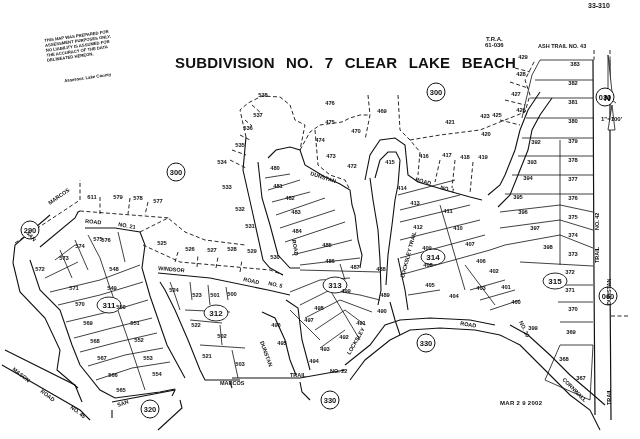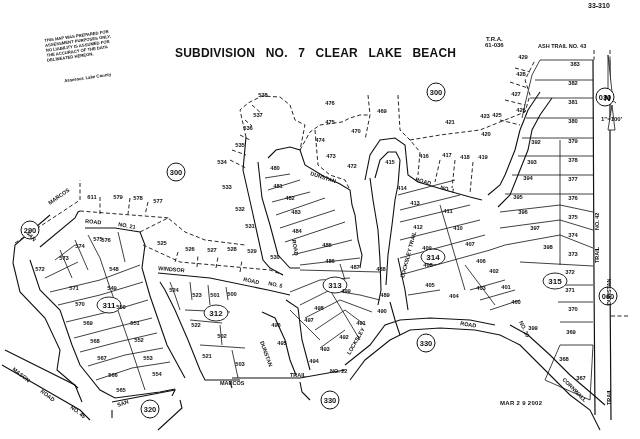"SUBDIVISION NO. 7 CLEAR LAKE" .title { font-size: 12px -> 15px; top: 46px -> 54px }
